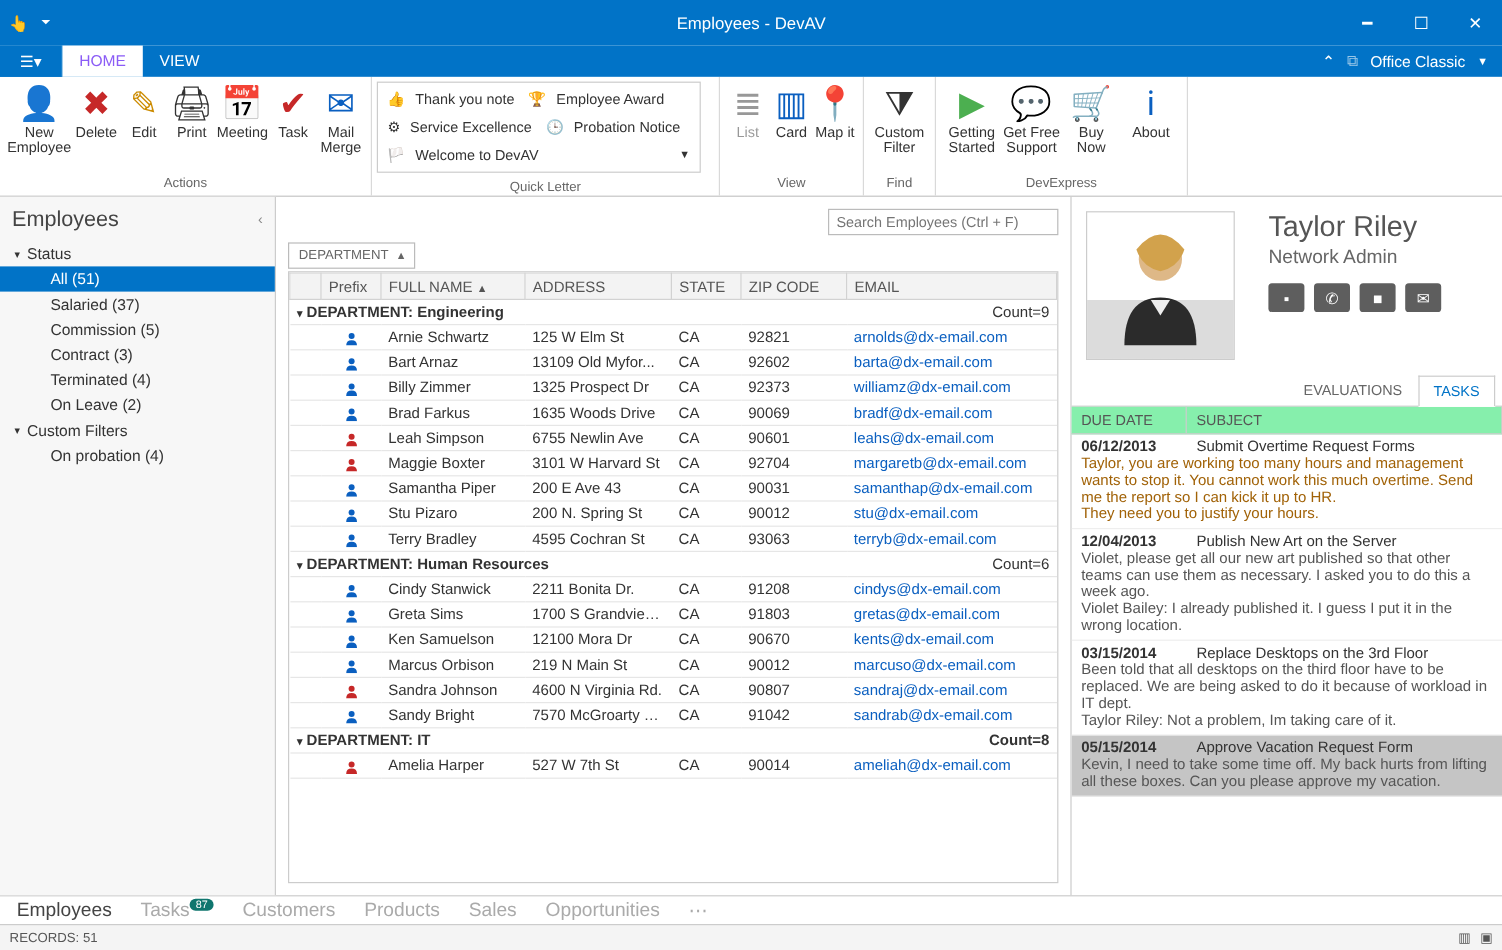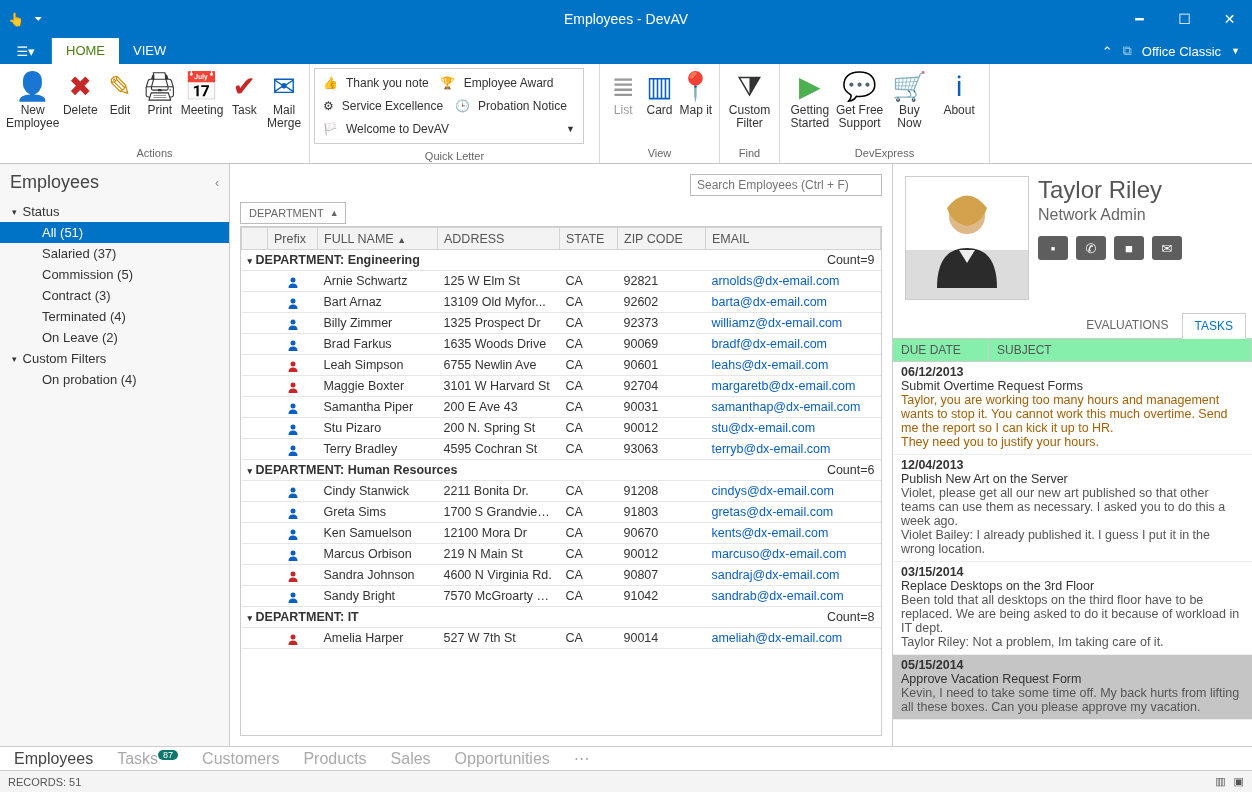"HOME" .tabrow .tab.active { color: #4d7c0f -> #8b5cf6 }
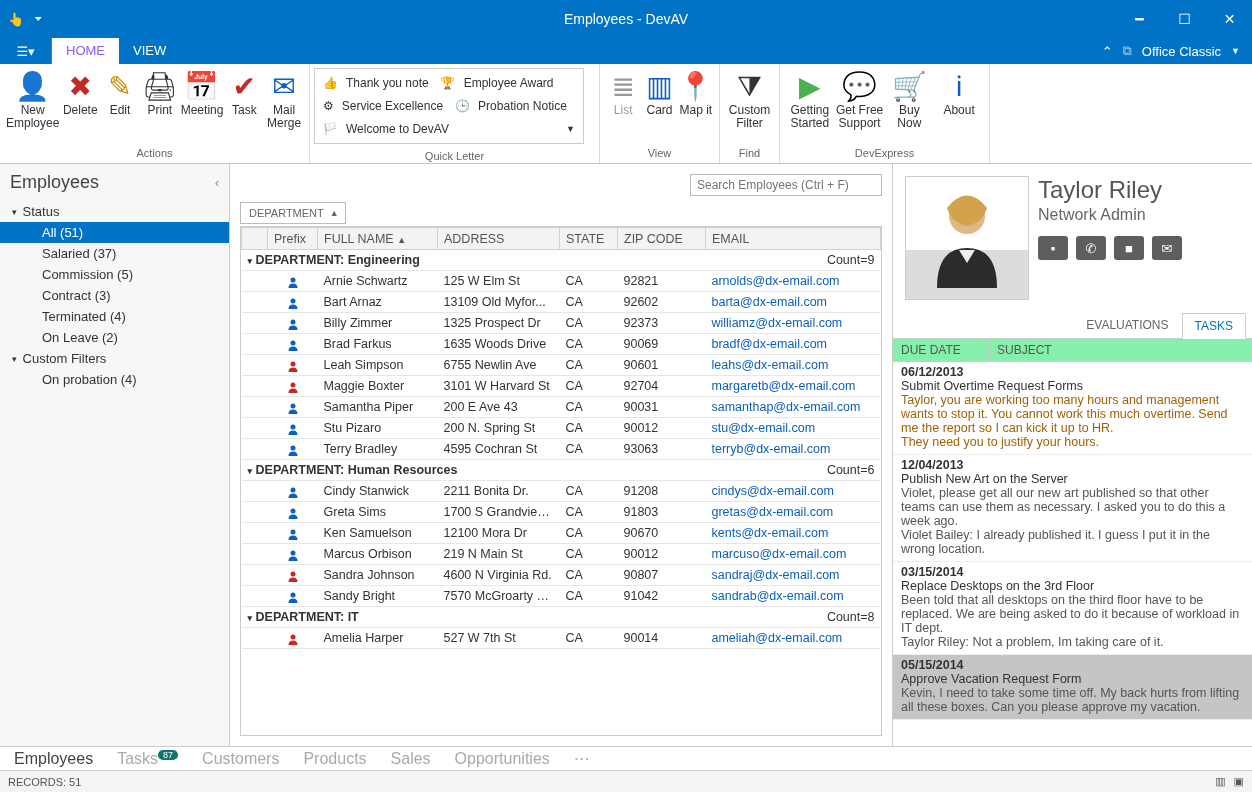"Taylor Riley" .card { gap: 9px -> 28px }
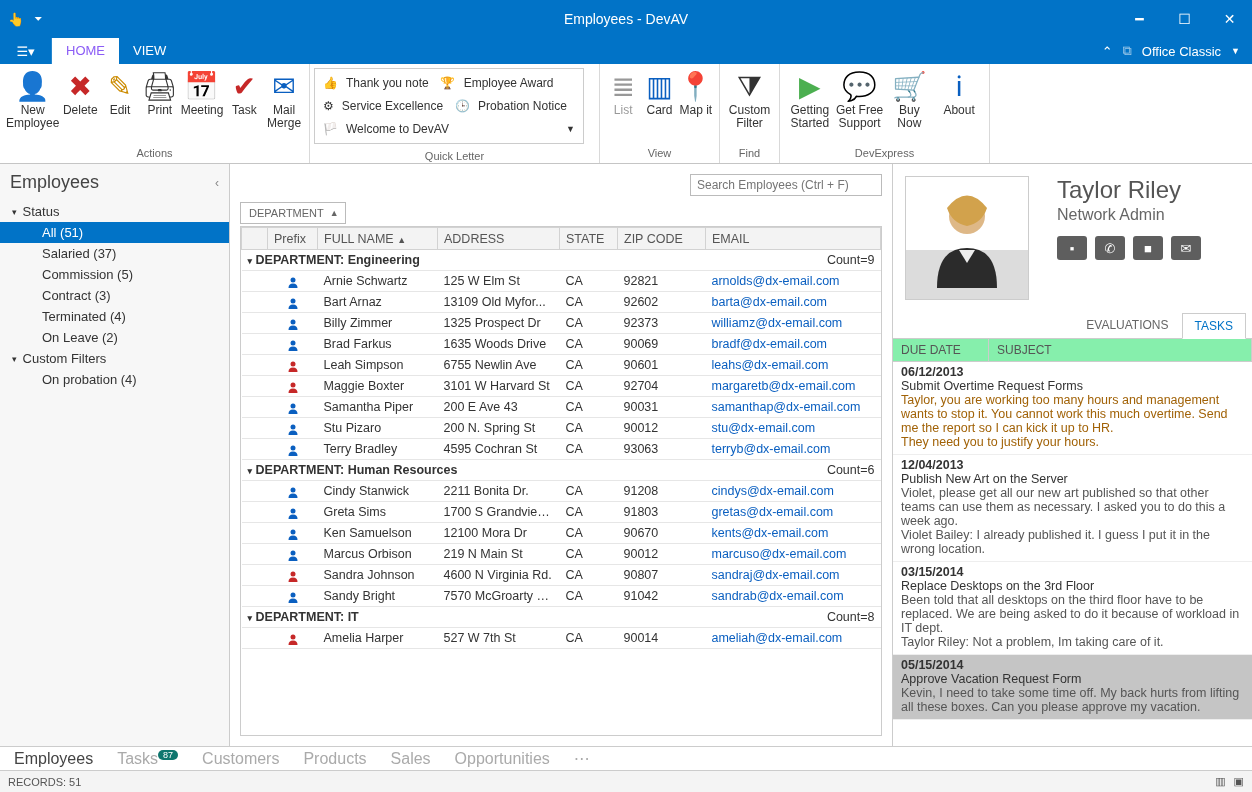"06/12/2013" .task .line1 { flex-direction: column -> none }
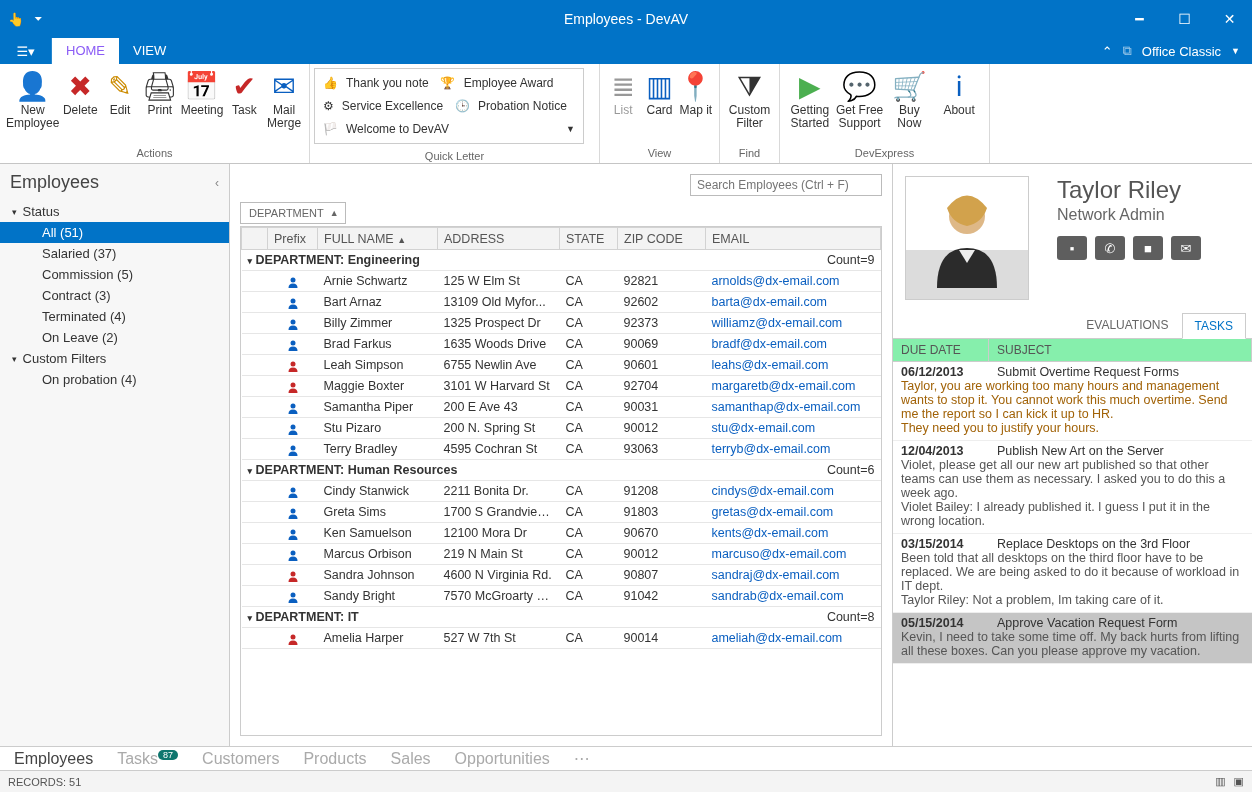"Count=8" span { font-weight: 400 -> 700 }
